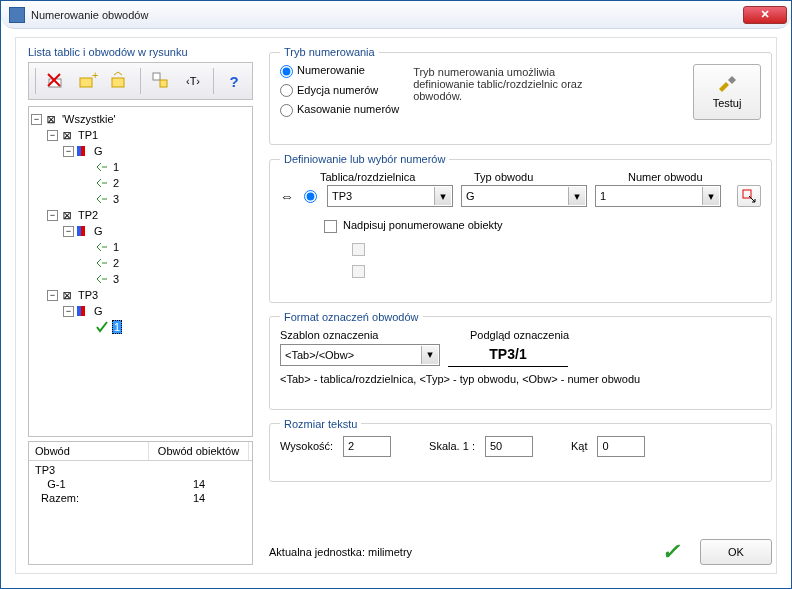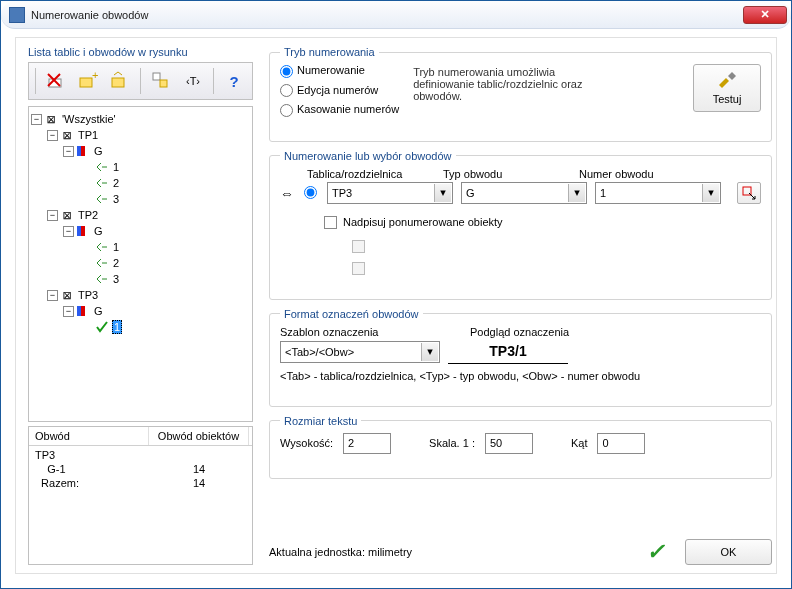"Testuj" .testbtn { height: 48px -> 56px }
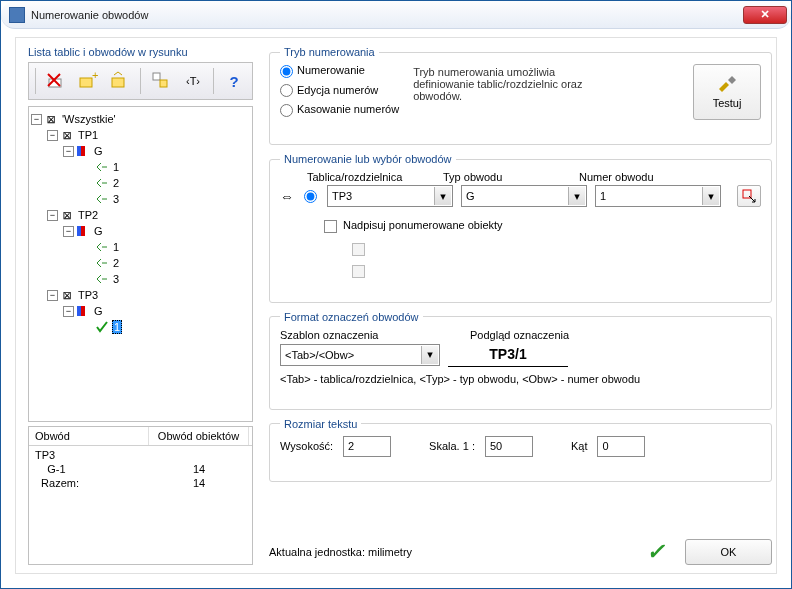"Numerowanie lub wybór obwodów" legend { text: Numerowanie lub wybór obwodów -> Definiowanie lub wybór numerów }
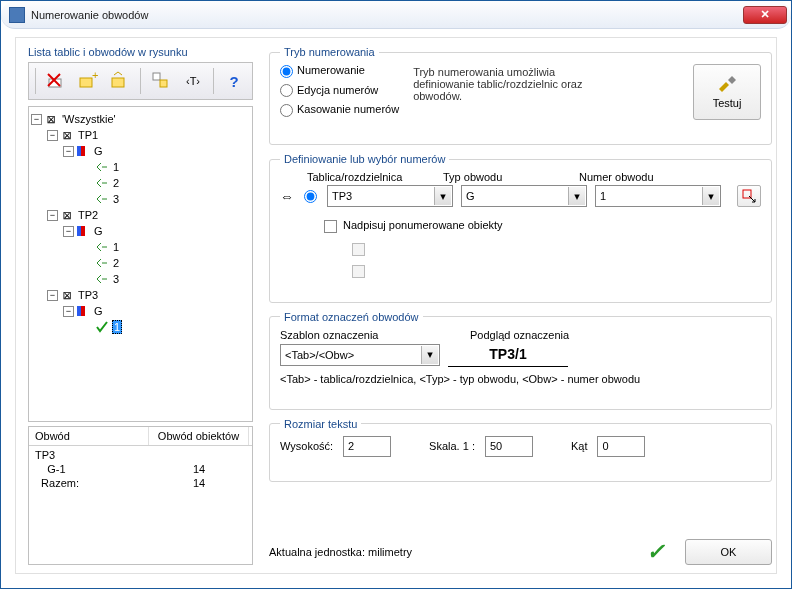"Tablica/rozdzielnica" .hdrlabels { gap: 4px -> 22px; margin-left: 27px -> 40px }
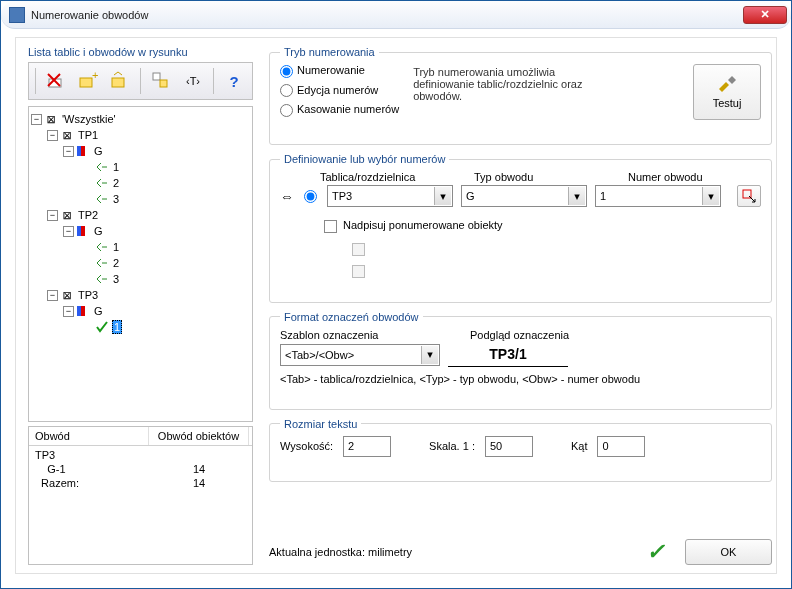"Obwód" .listbox { height: 139px -> 124px }
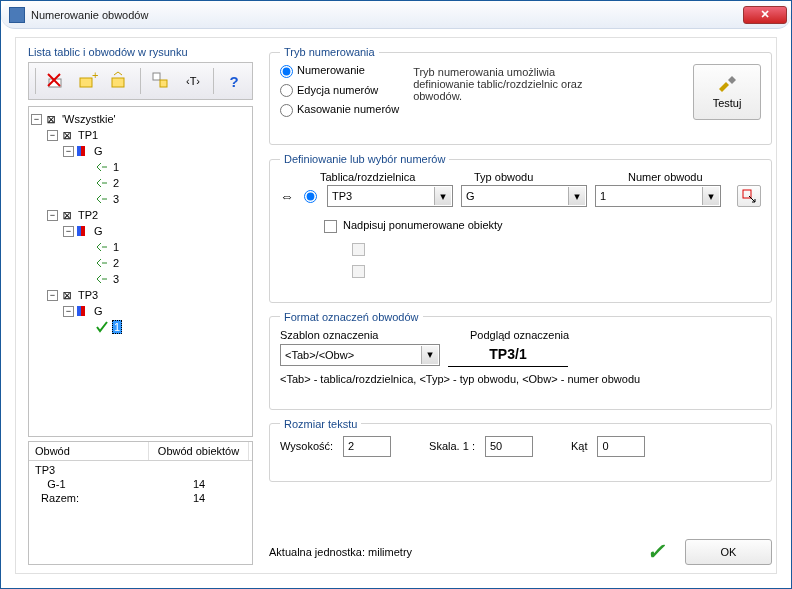"OK" .okbtn { width: 87px -> 72px }
